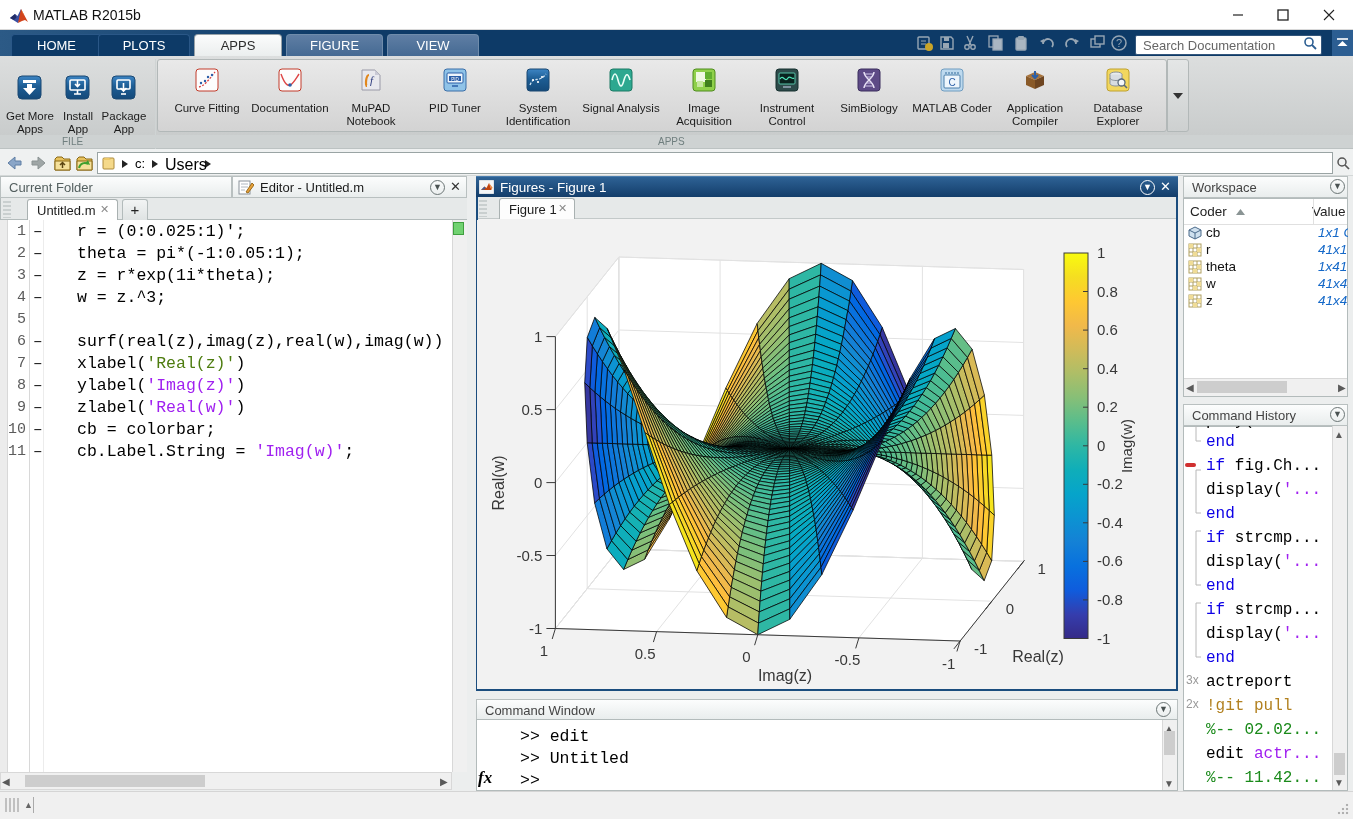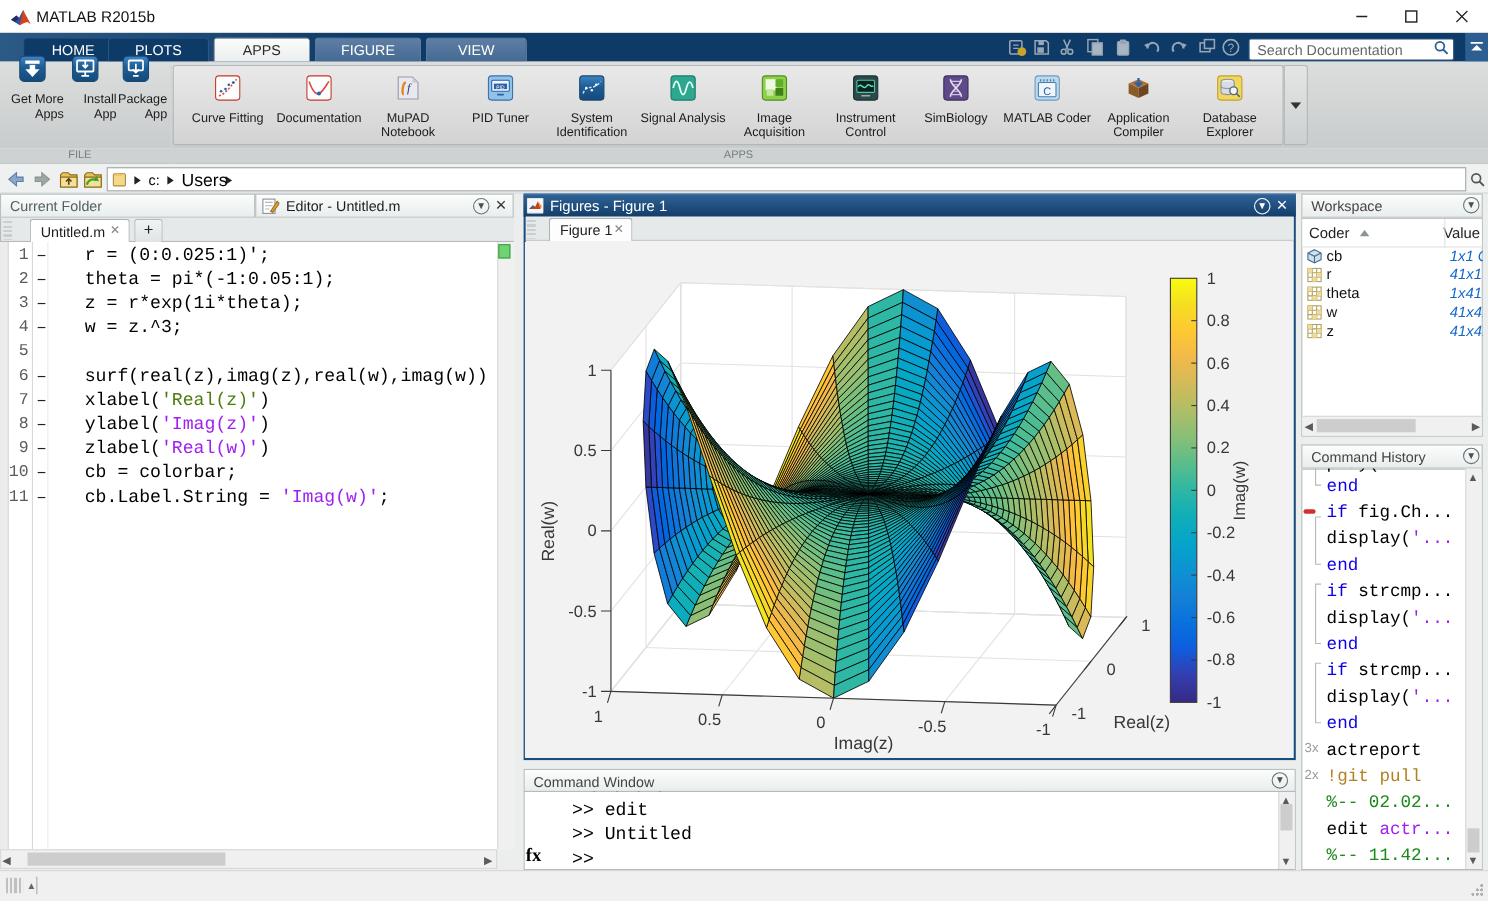"HOME" div.abs { left: 21px -> 11px }
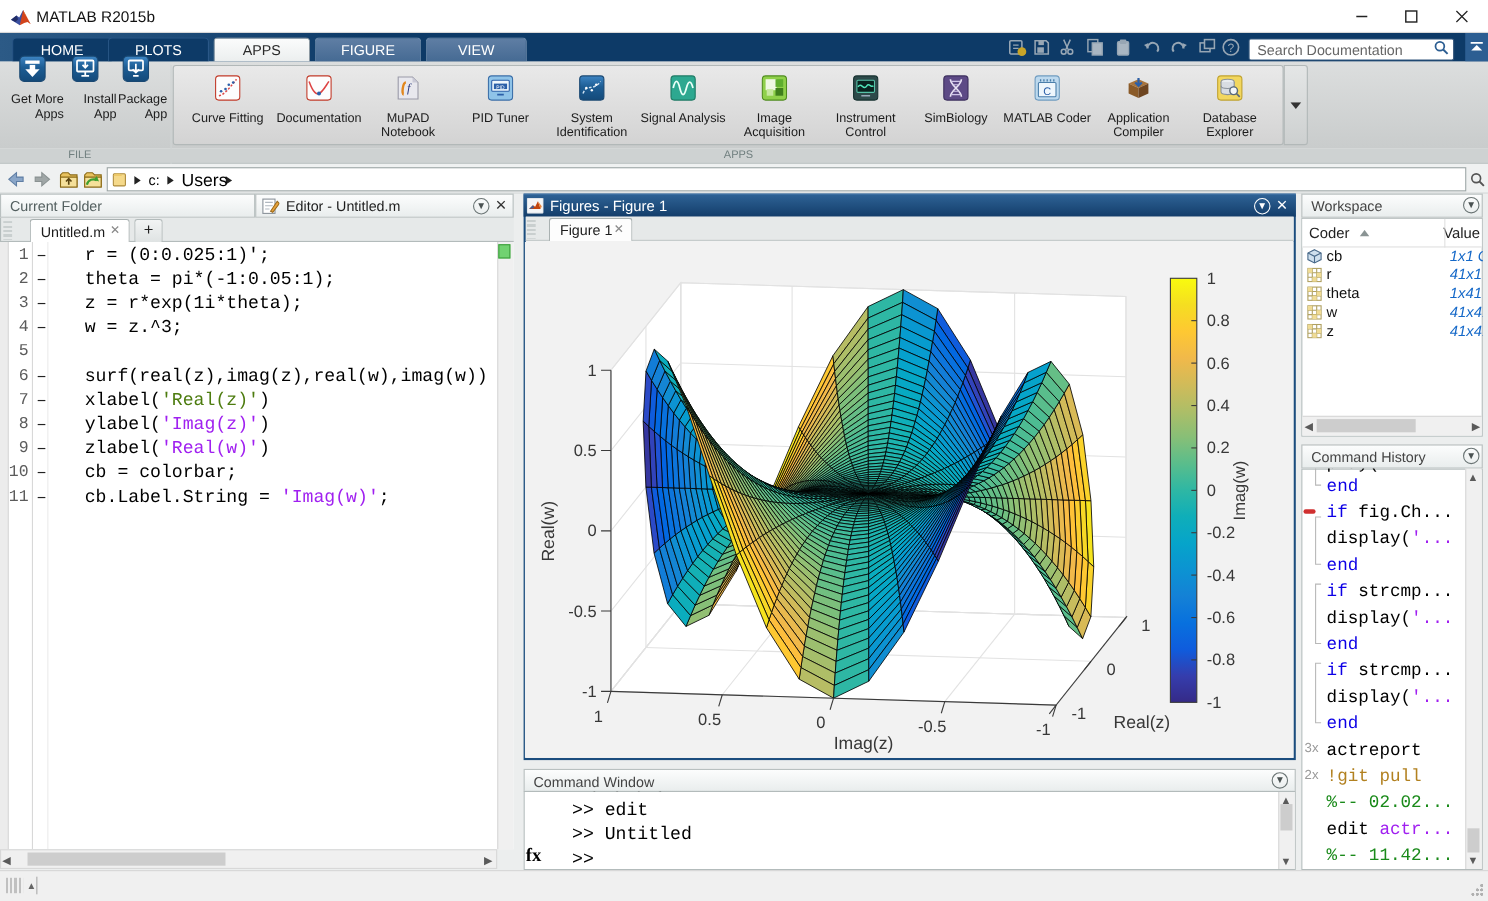"Get More" .appbtn { text-align: right -> center; top: 50px -> 75px }
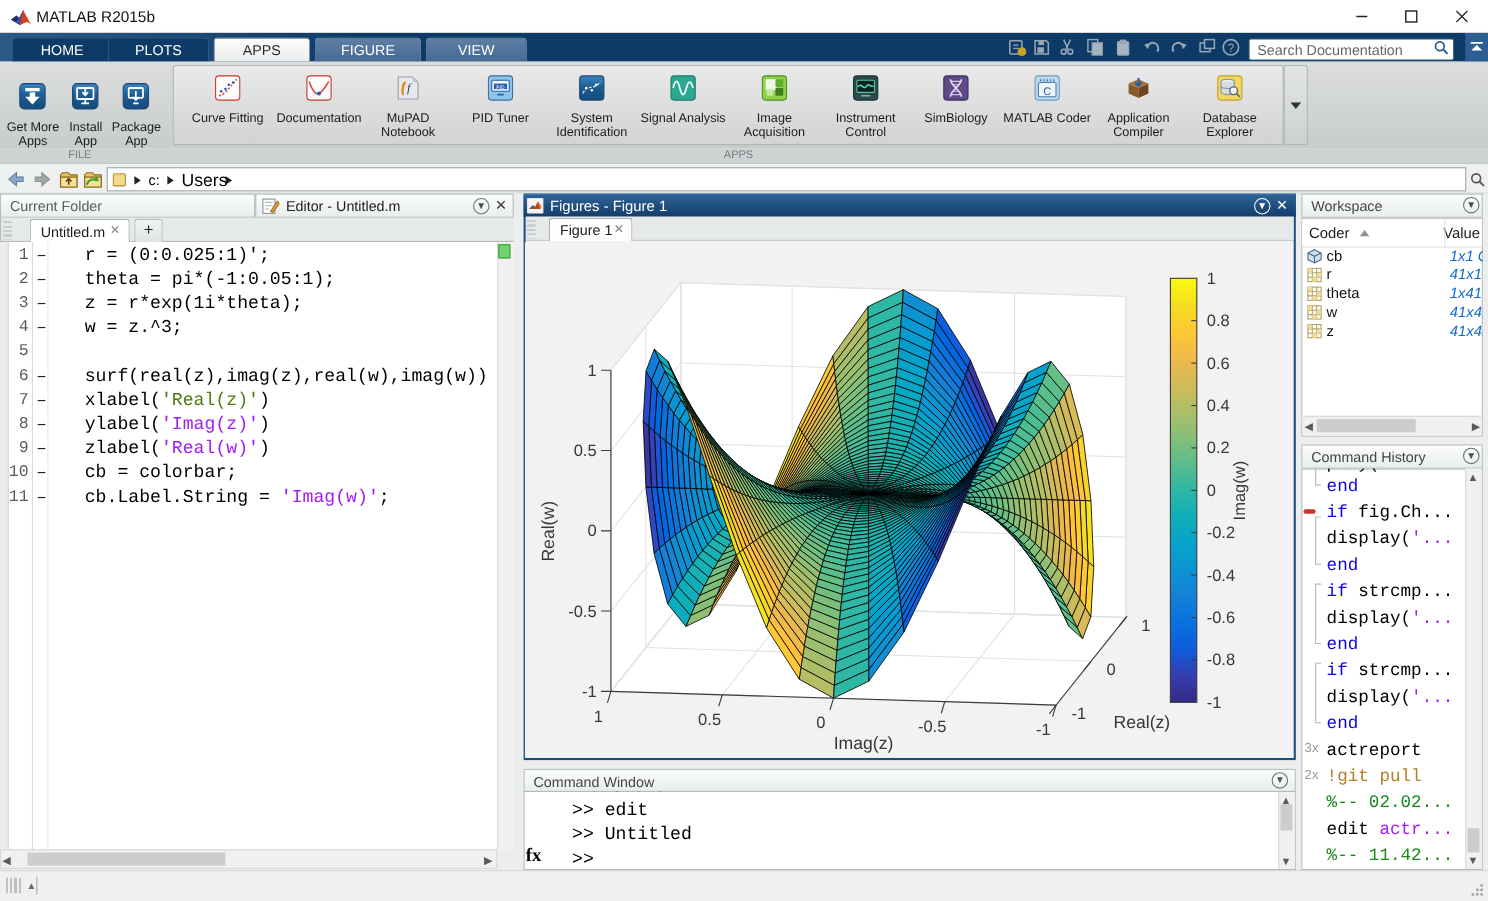"fx" div.abs { font-style: none -> italic }
